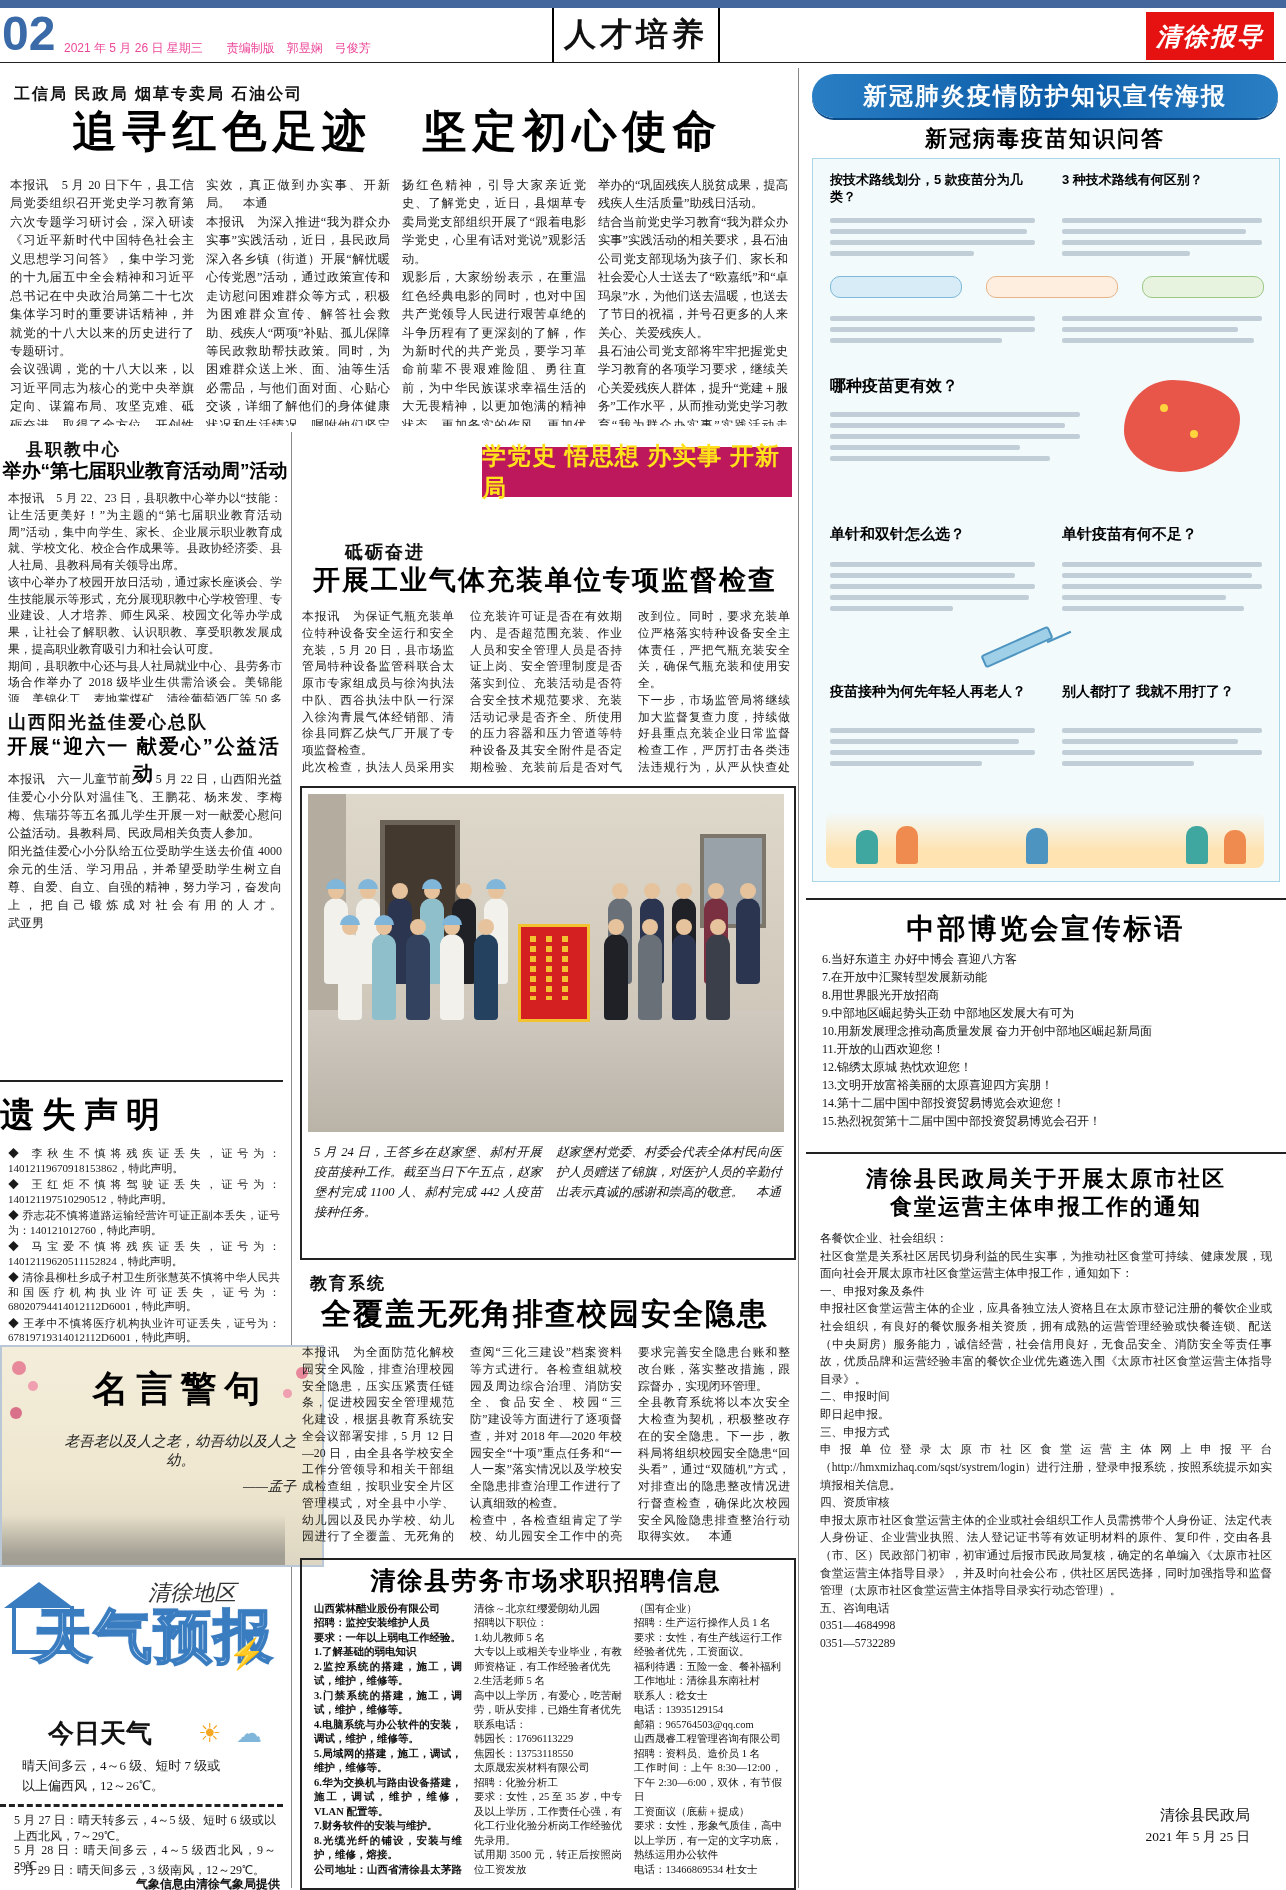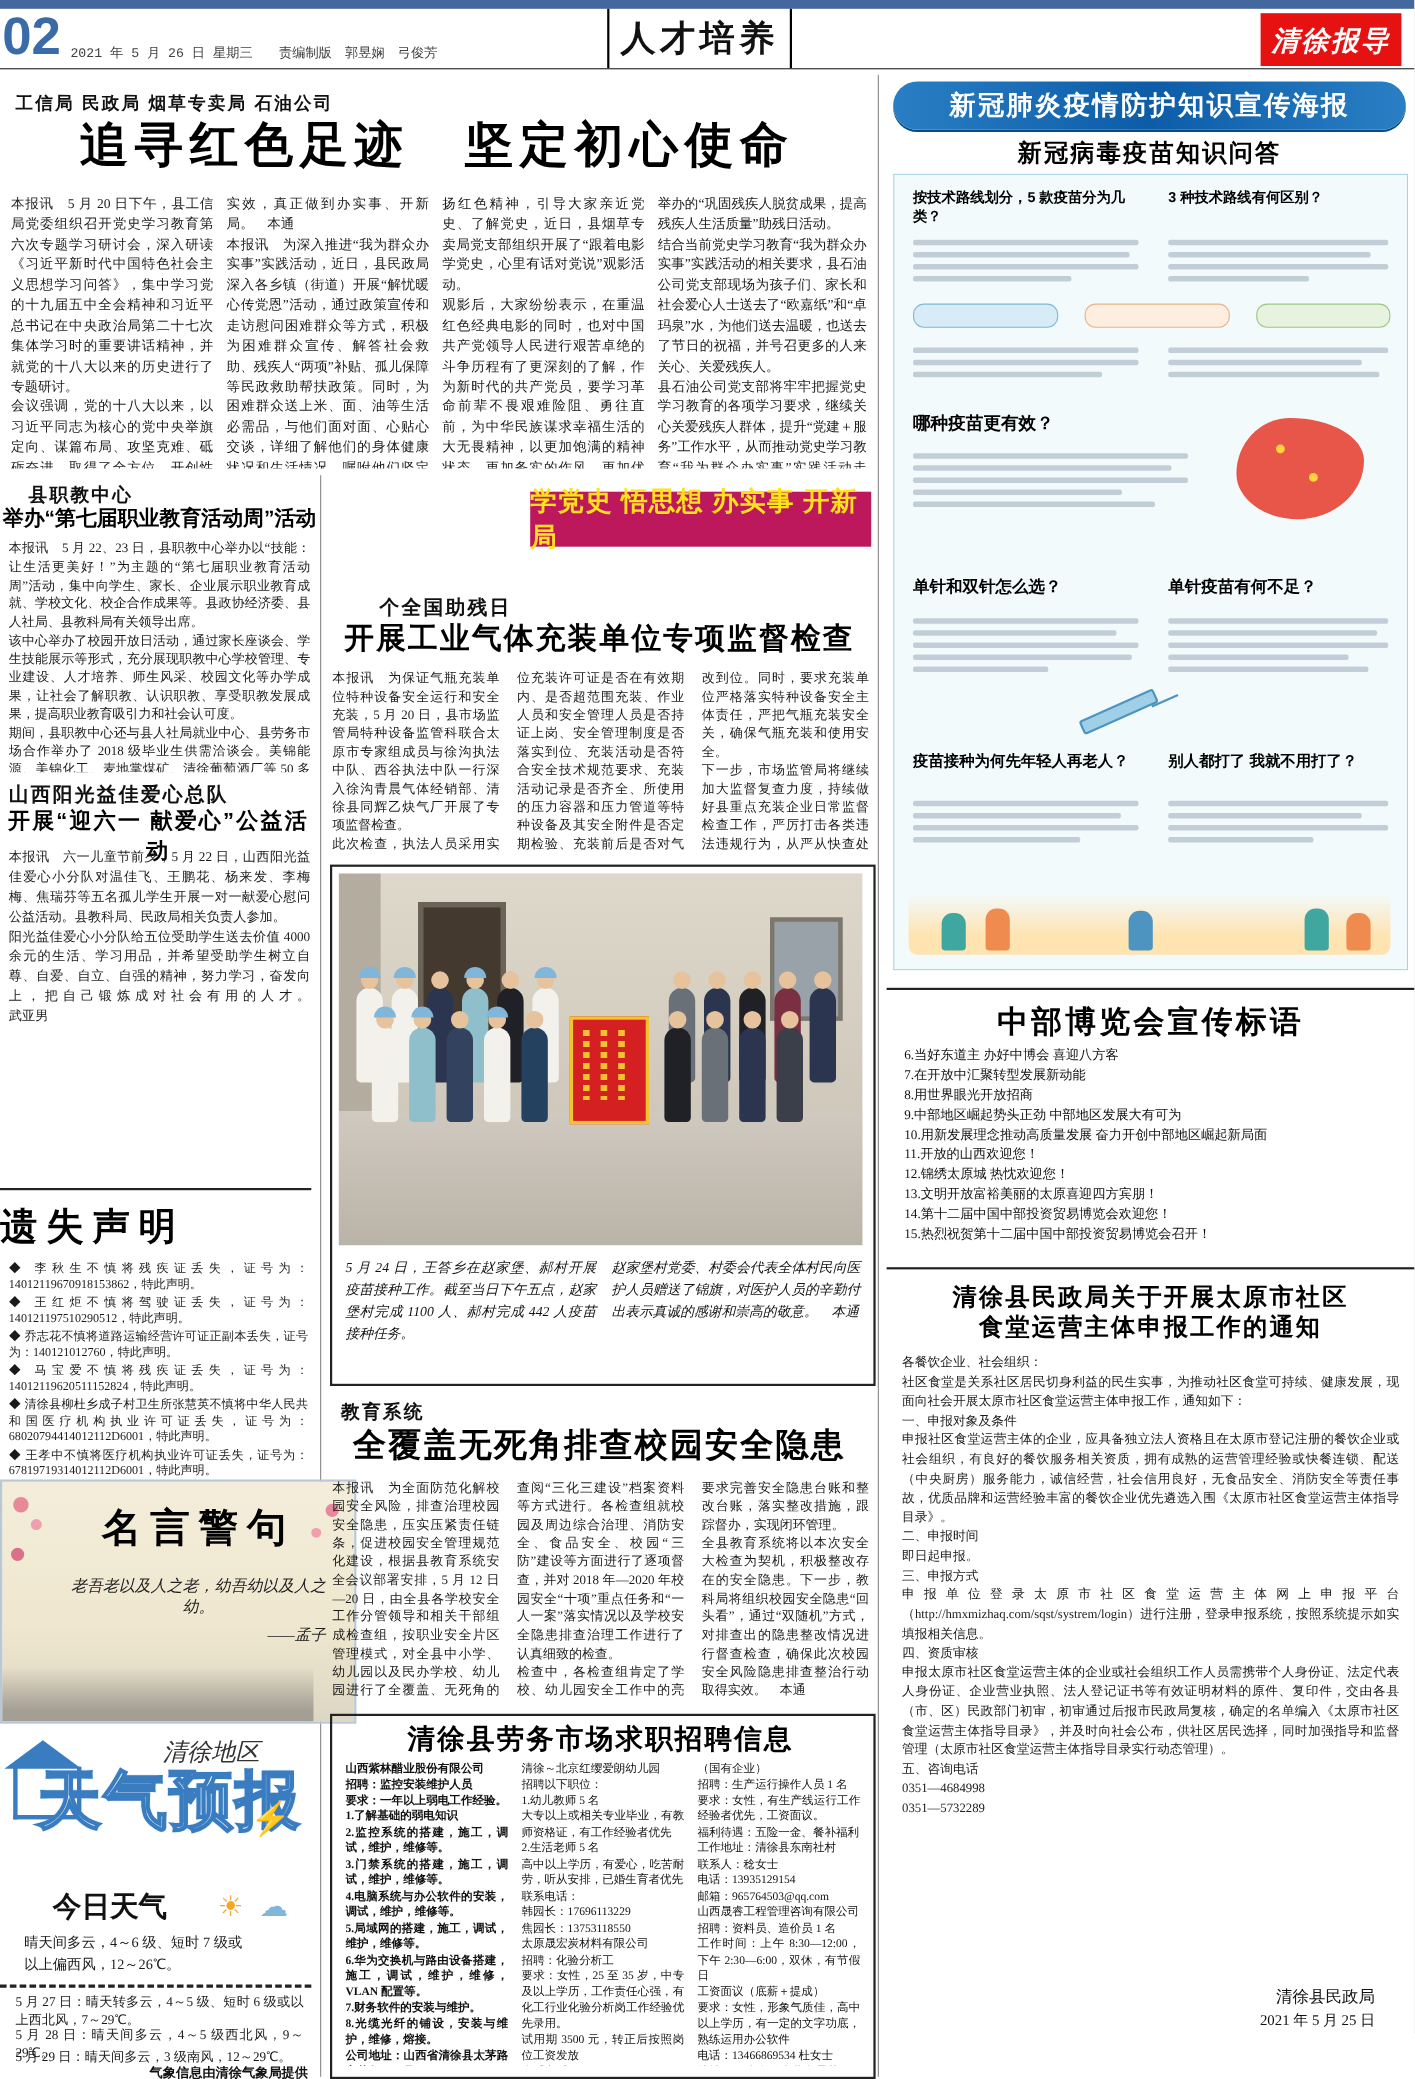"2021 年 5 月 26" div.abs { color: #404040 -> #ec4899; font-family: Liberation Mono, monospace -> none }
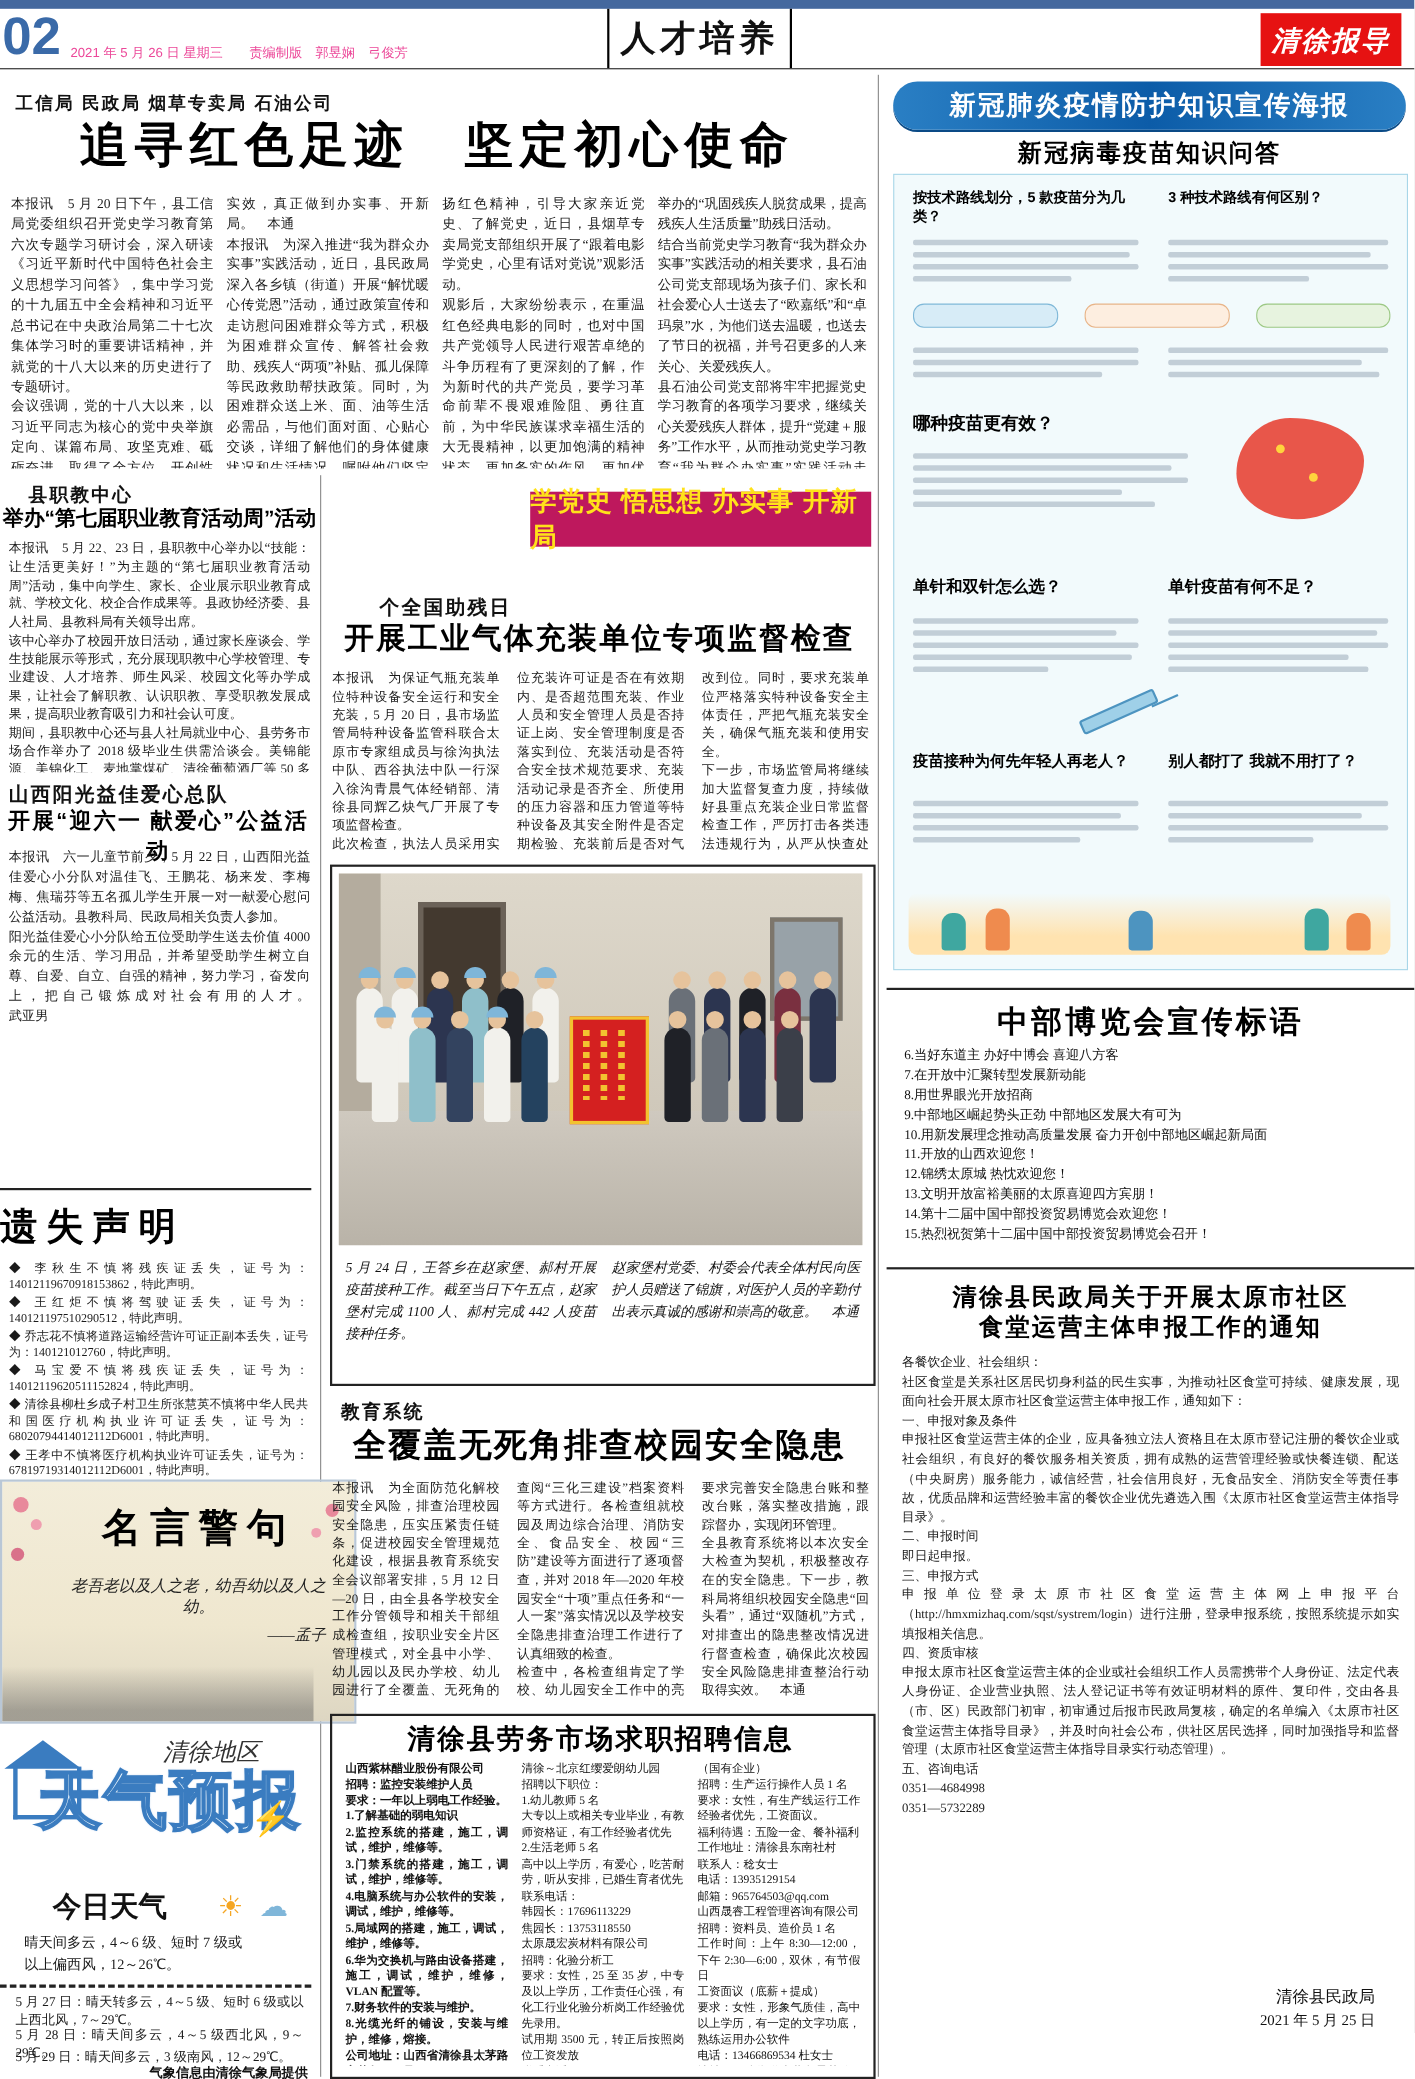"个全国助残日" div.abs { text: 个全国助残日 -> 砥砺奋进 }
